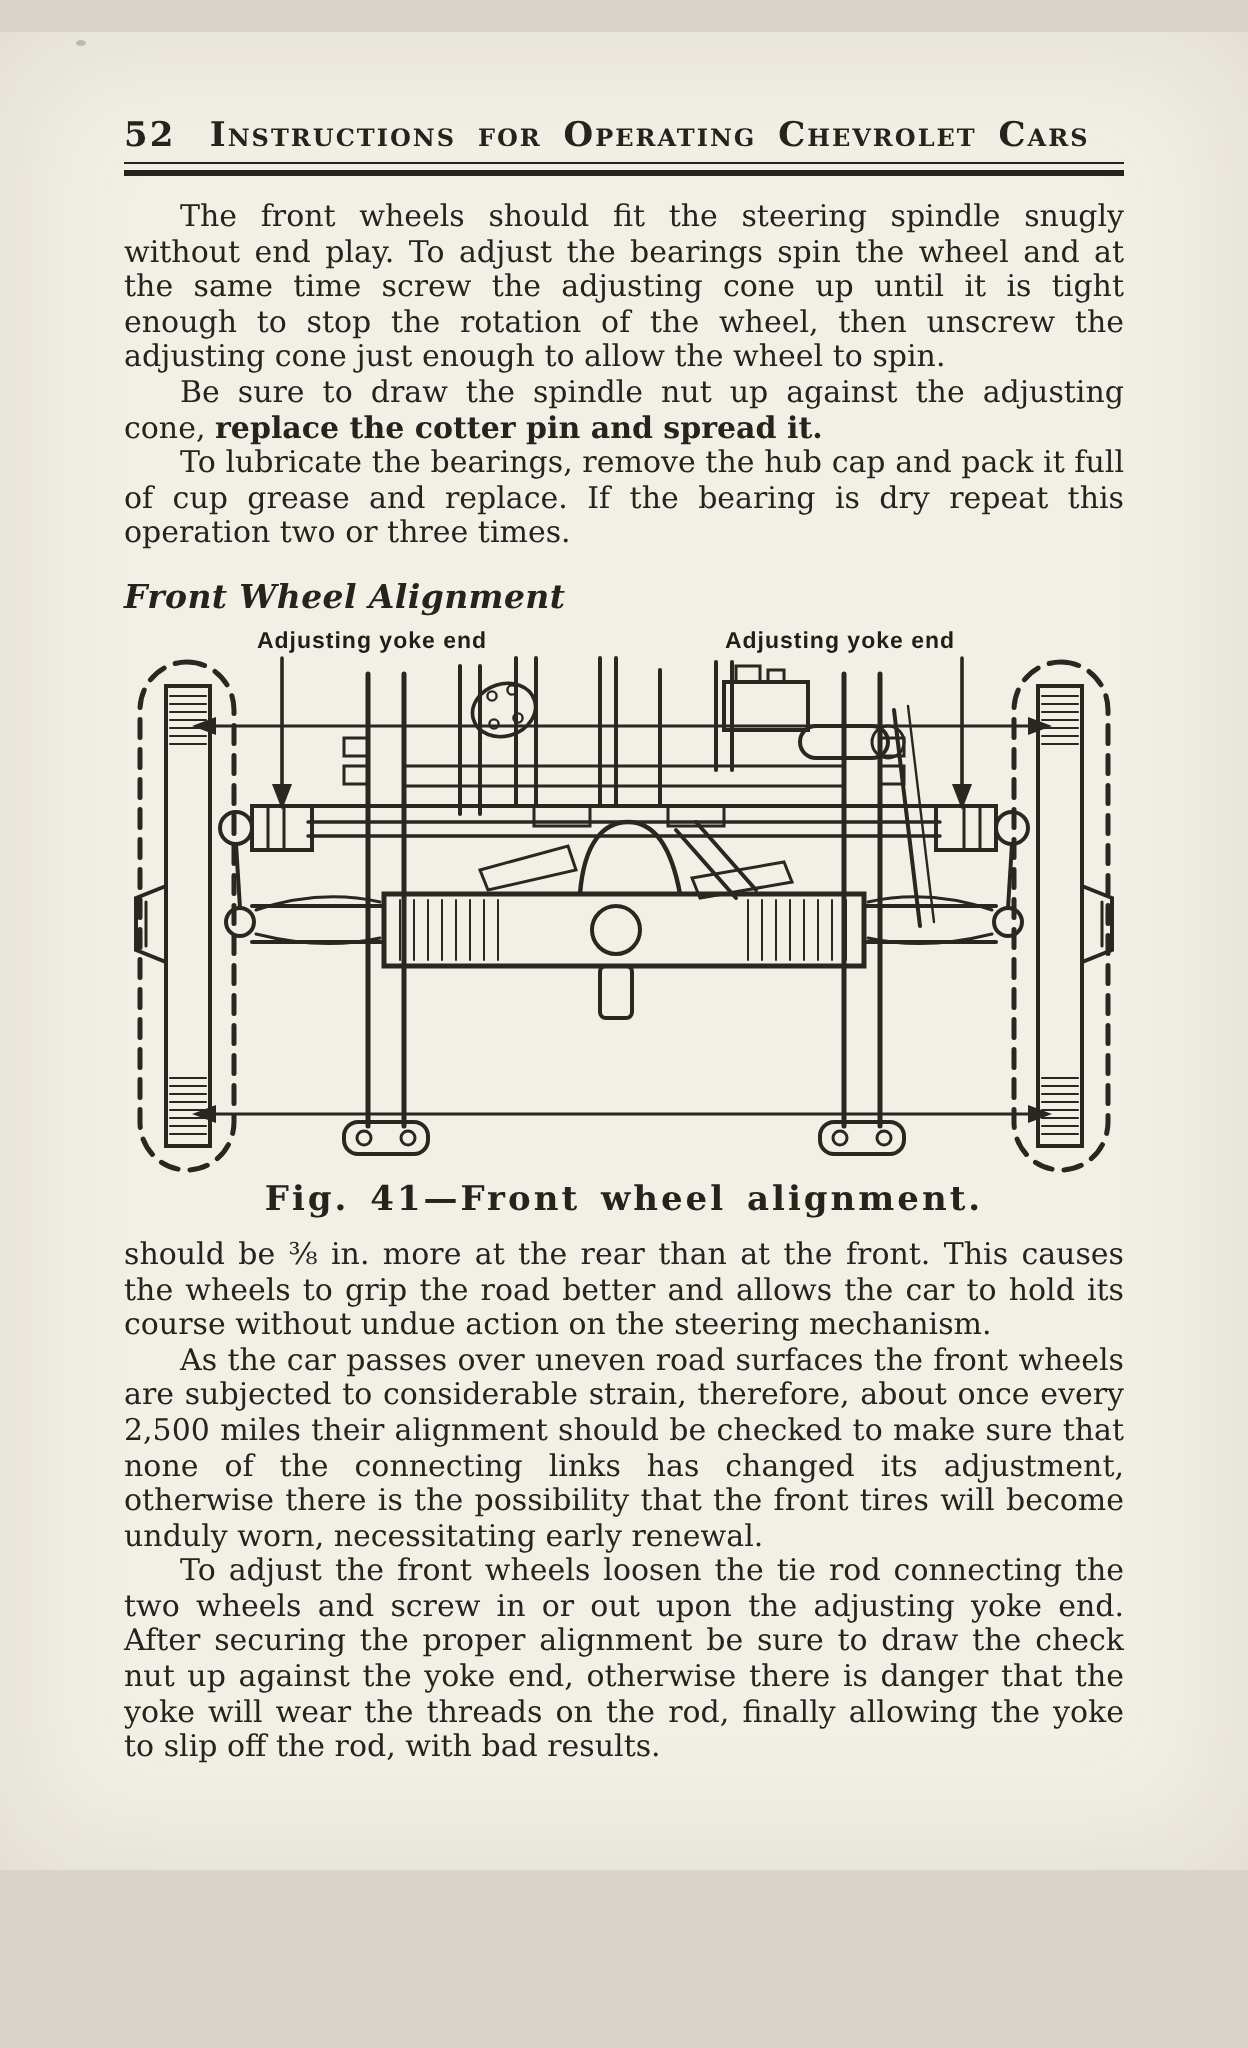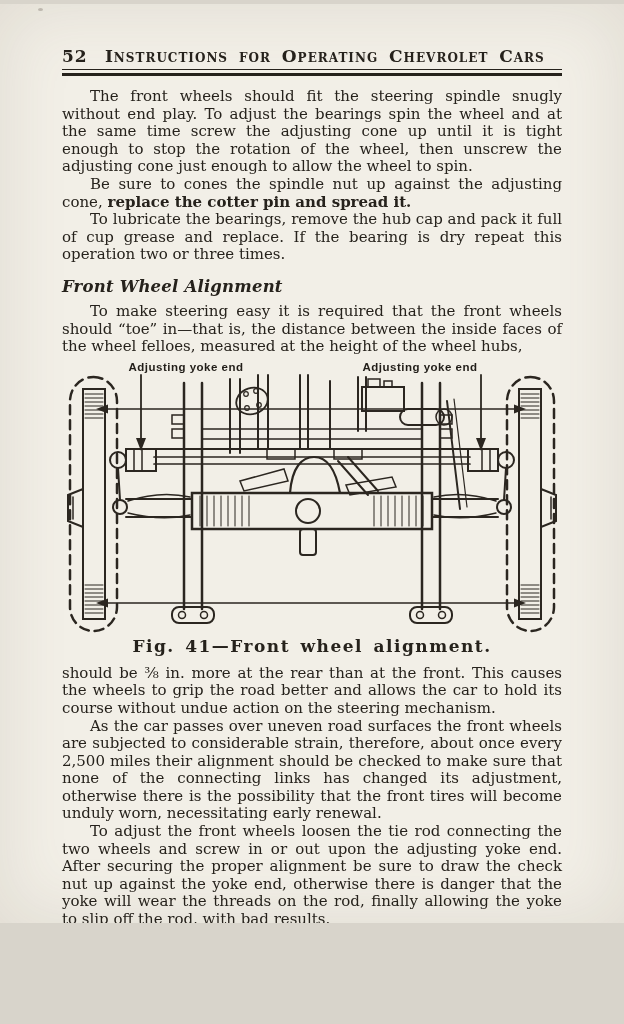"52" .page { margin: 4px auto -> 16px auto }
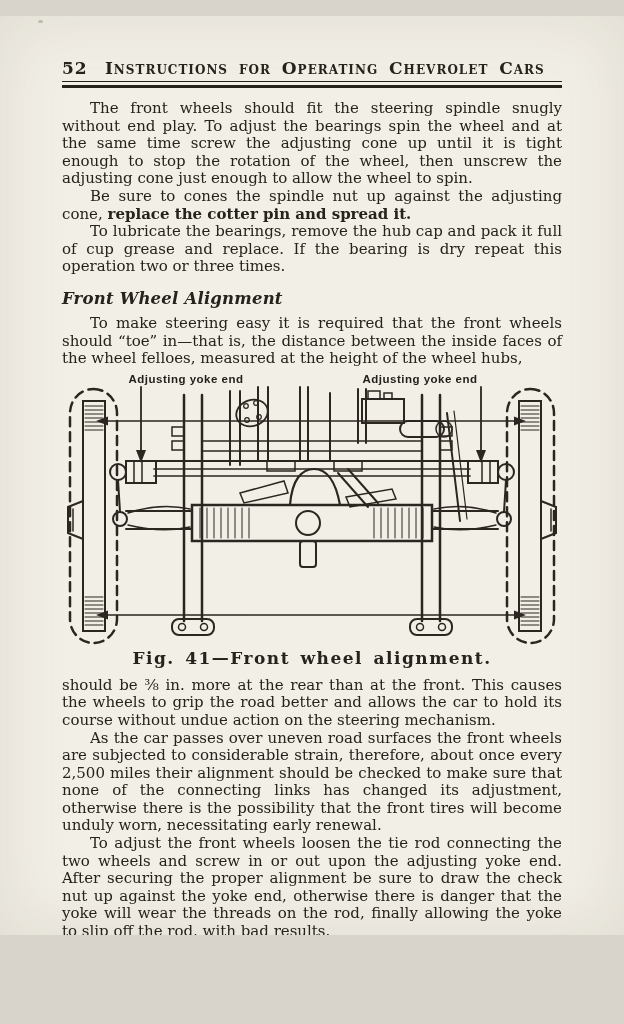"Be sure to cones the" span { text: cones -> draw }
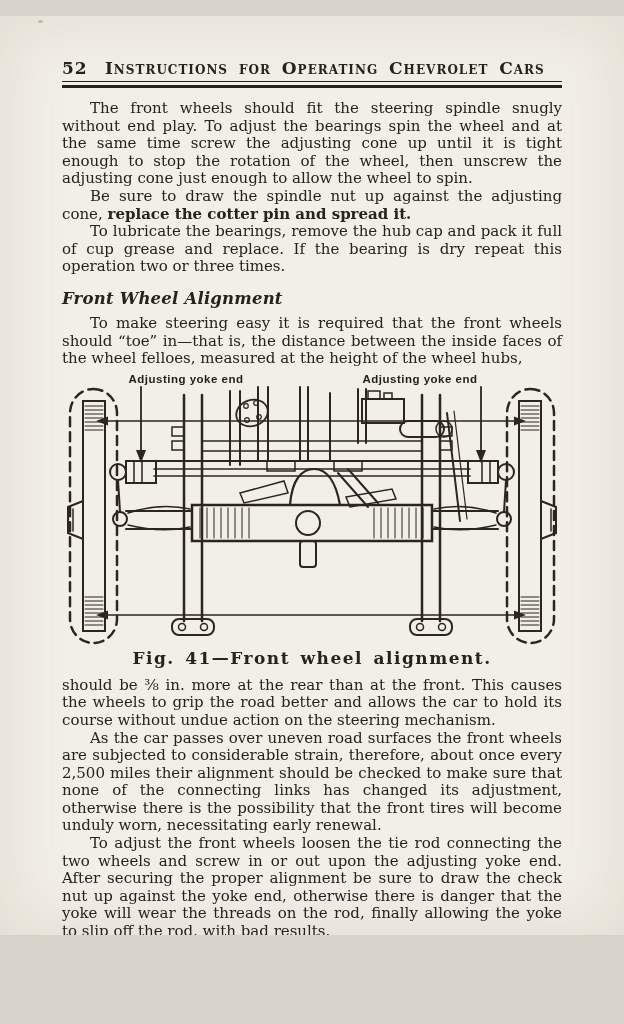"To make steering easy it" p.para { html: <p>To make steering easy it is required that the front wheels should “toe” in—that is, the distance between the inside faces of the wheel felloes, measured at the height of the wheel hubs,</p> -> none }
